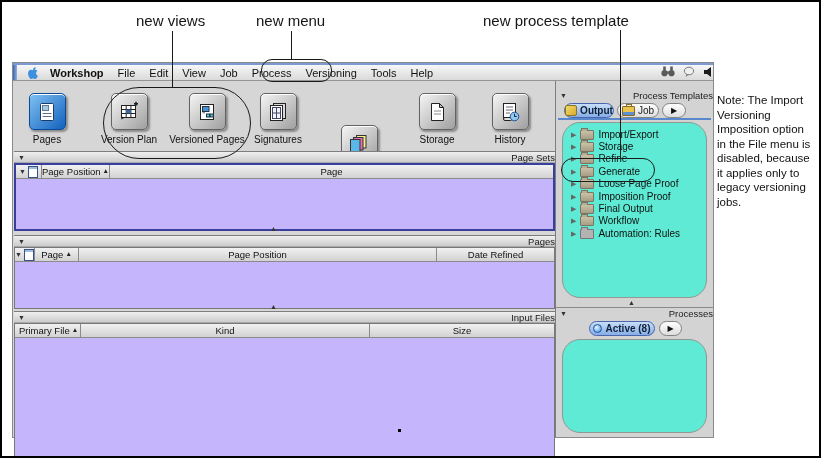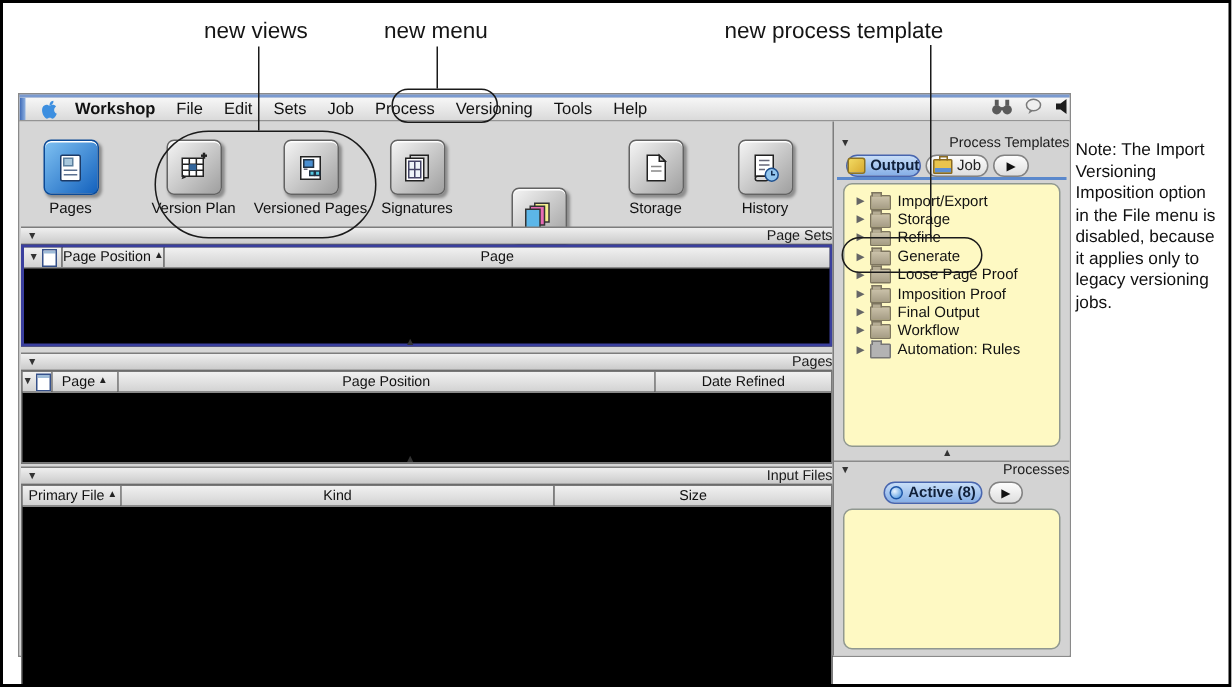"Sets" span.menu-item { text: Sets -> View }
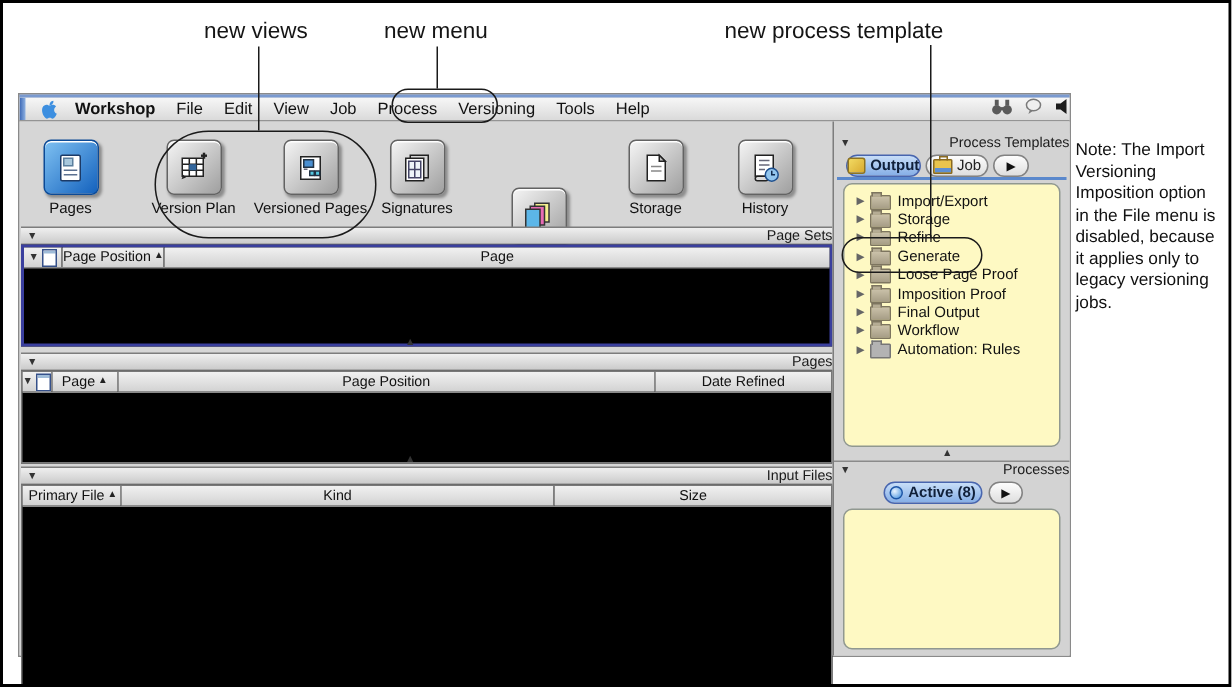"Import/Export" .listbox { background: #fef9c3 -> #5eead4; border-radius: 6px -> 18px }
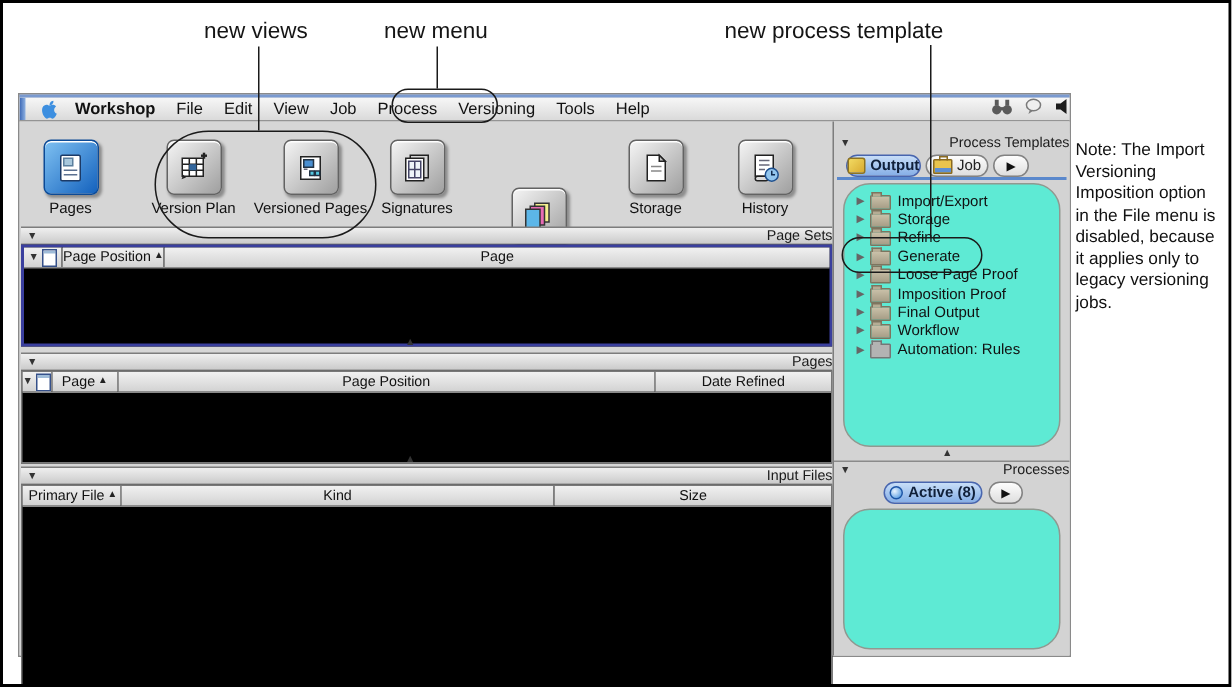"Page Position" .dtable { background: #000000 -> #c4b5fd }
